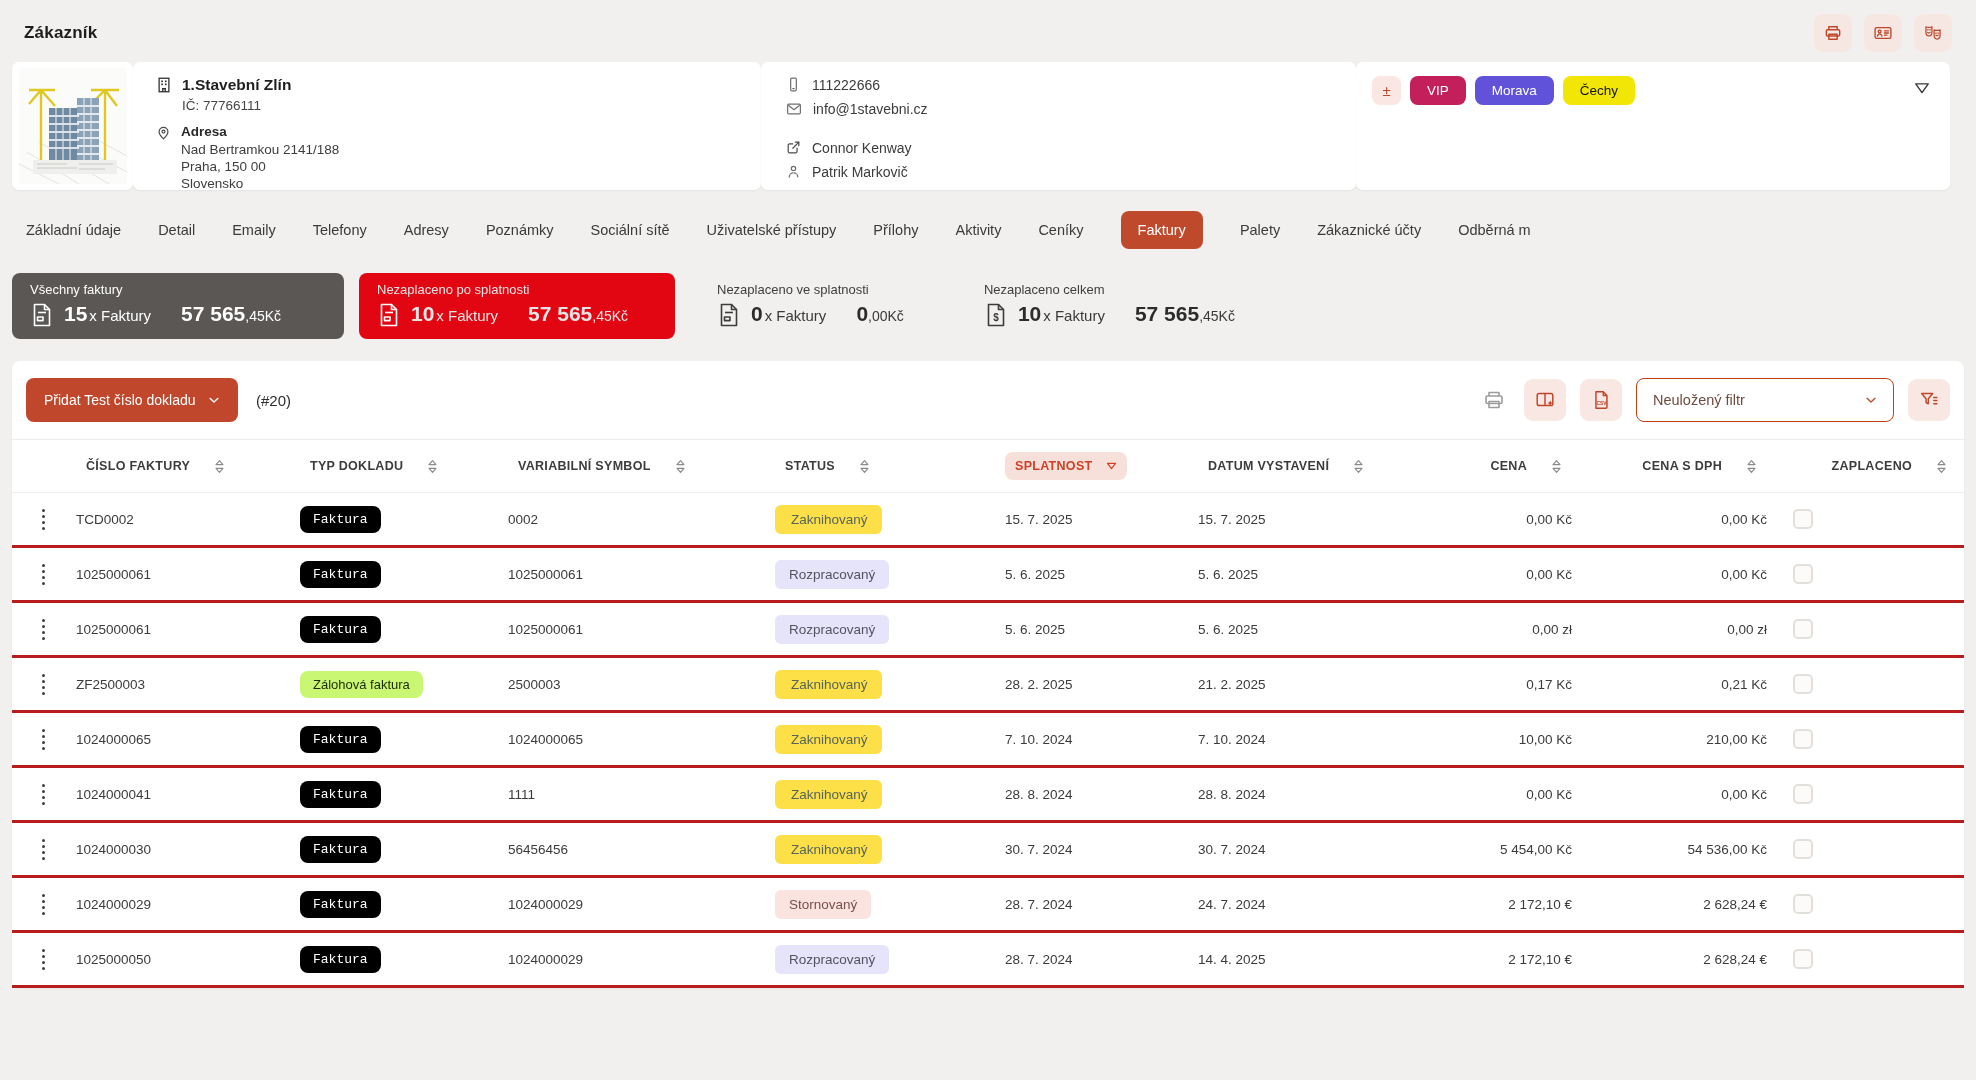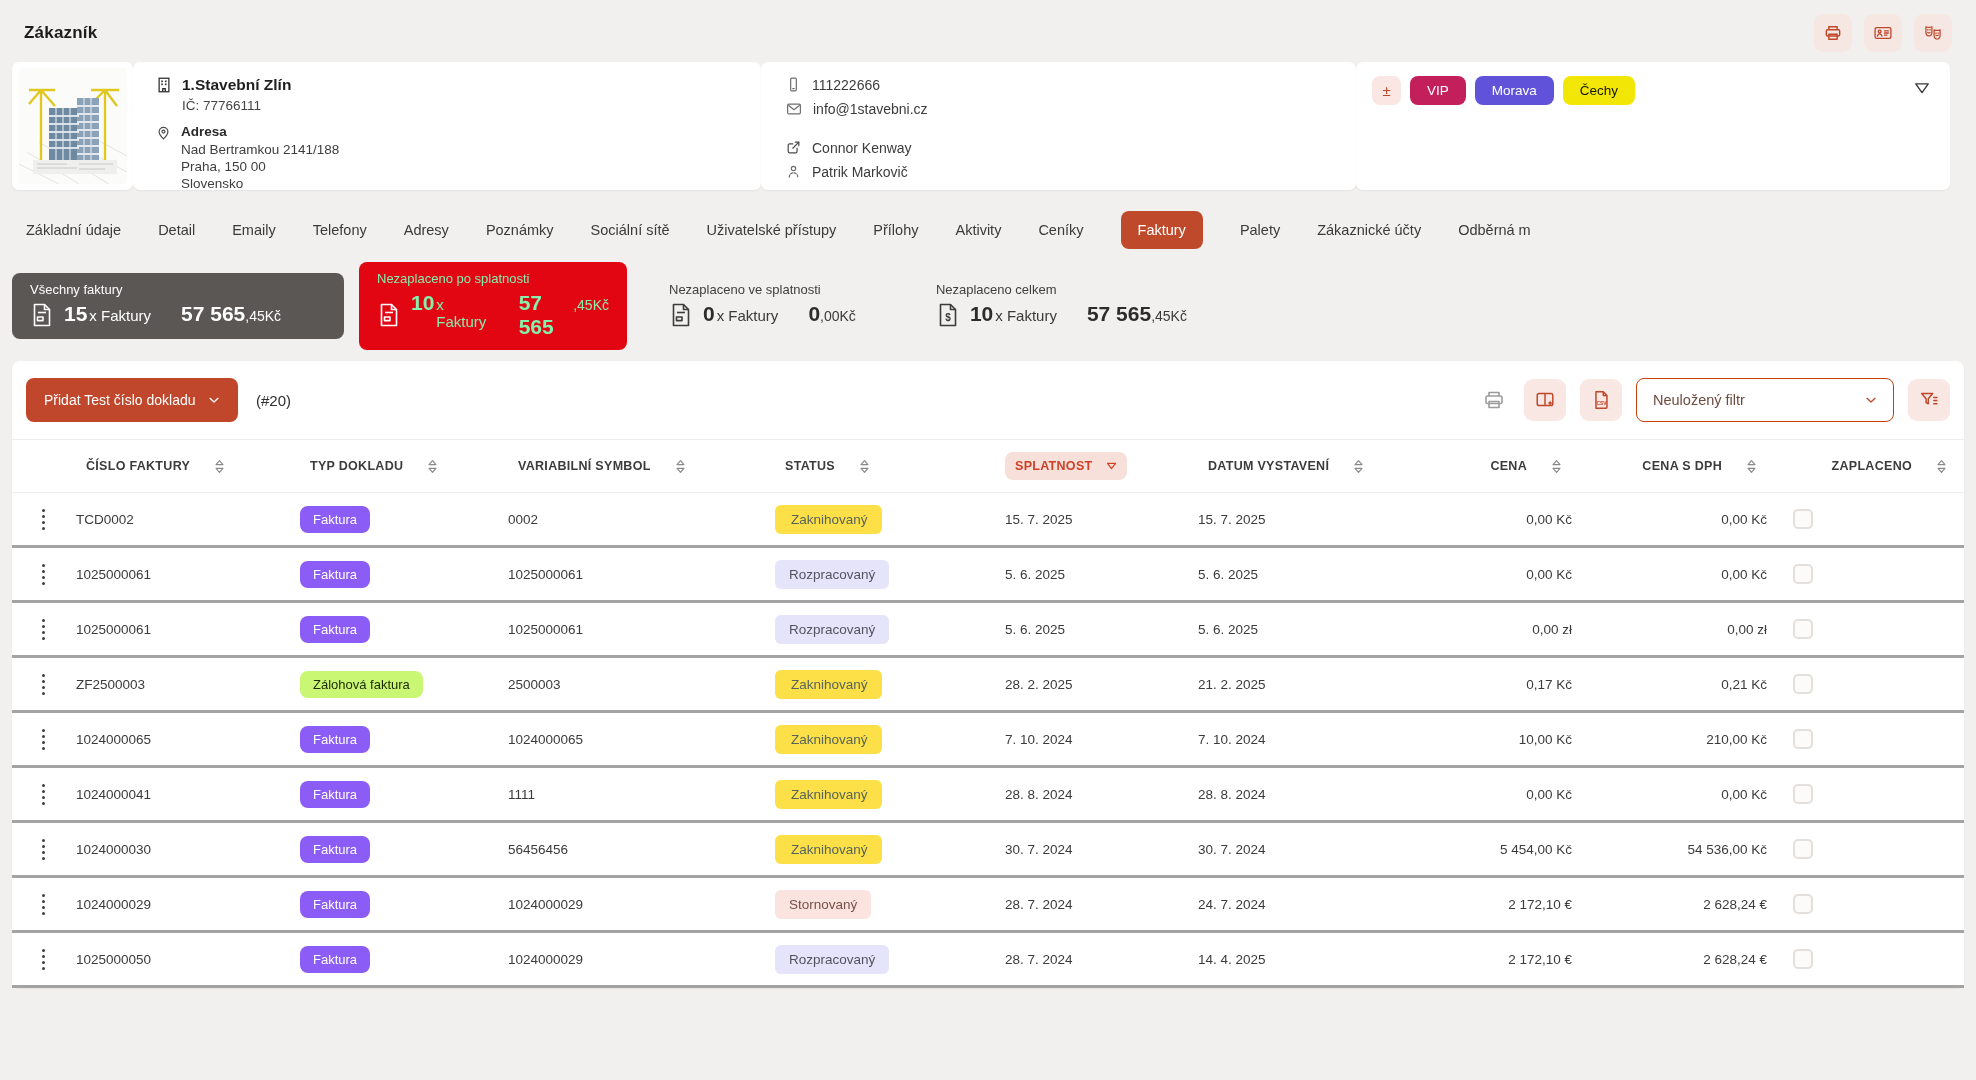"Nezaplaceno po splatnosti" .sum-red { color: #86efac -> #e5e5e5; width: 268px -> 316px }
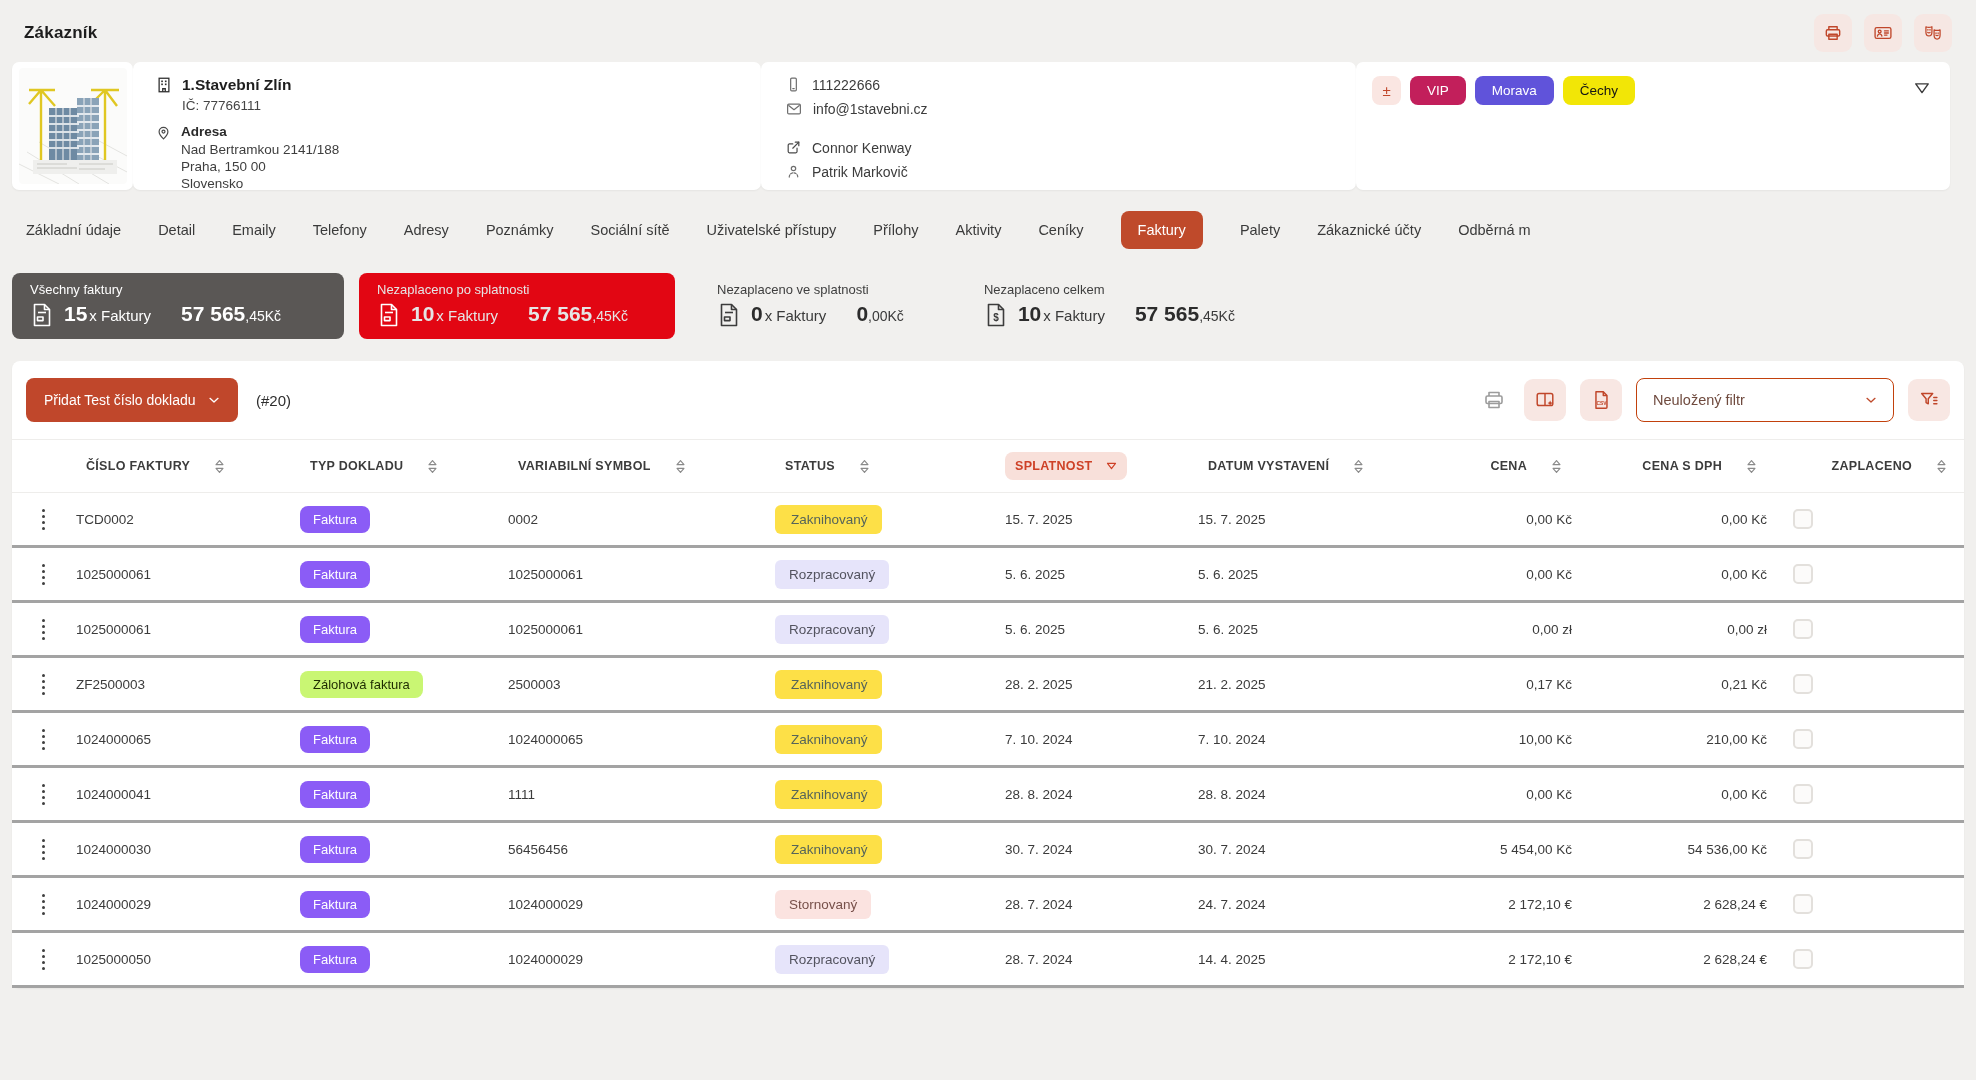"TCD0002" .trow { border-bottom: 3px solid #a3a3a3 -> 3px solid #b91c1c }
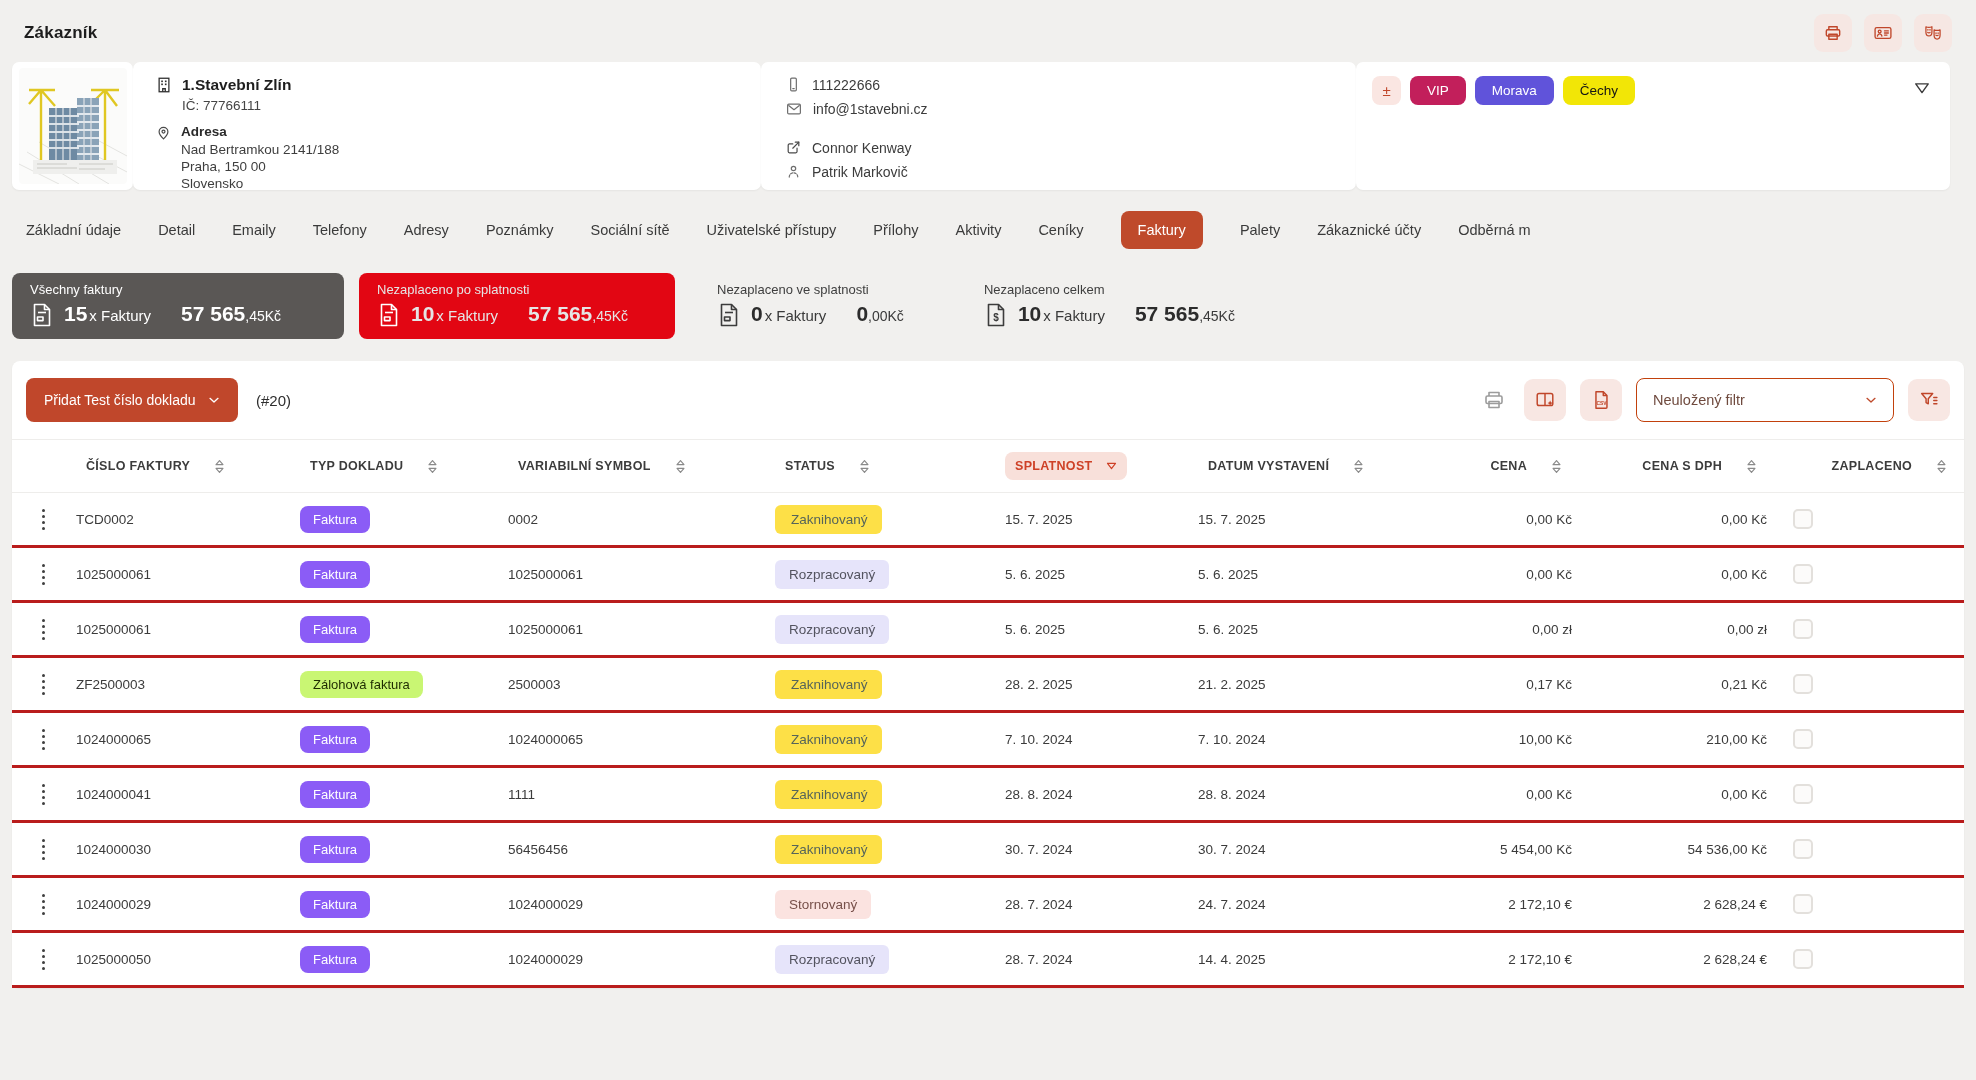"Faktura" .v-faktura { background: #8b5cf6 -> #000000; font-family: none -> Liberation Mono, monospace }
